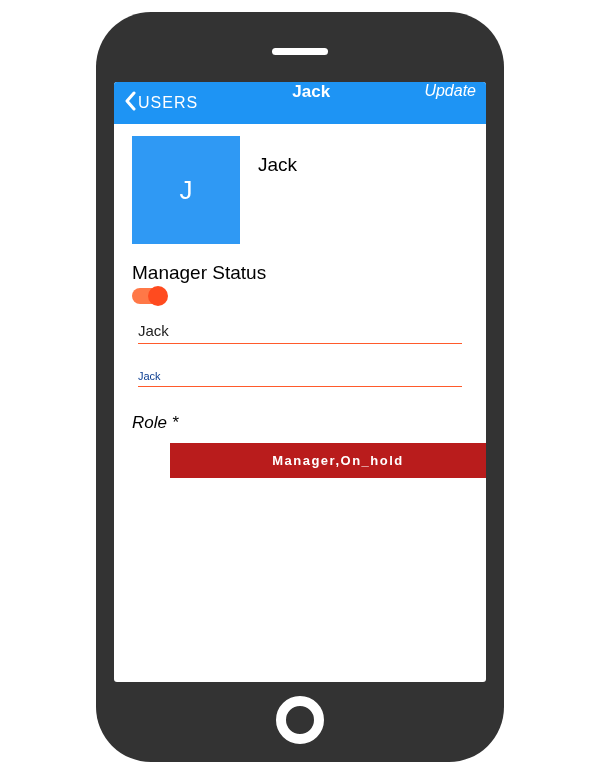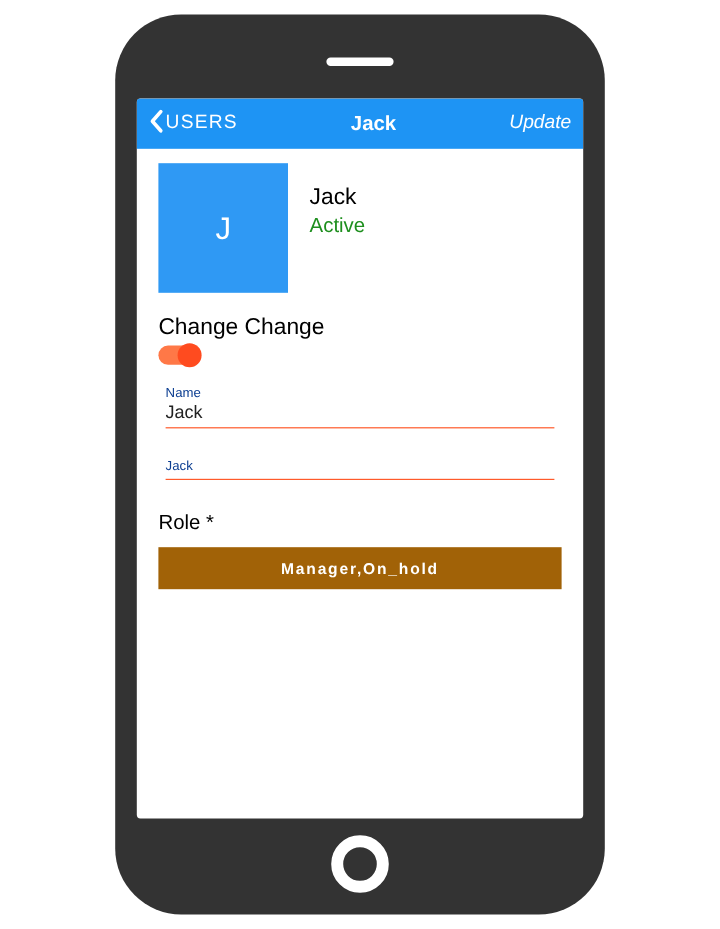"USERS" .navbar { align-items: center -> none }
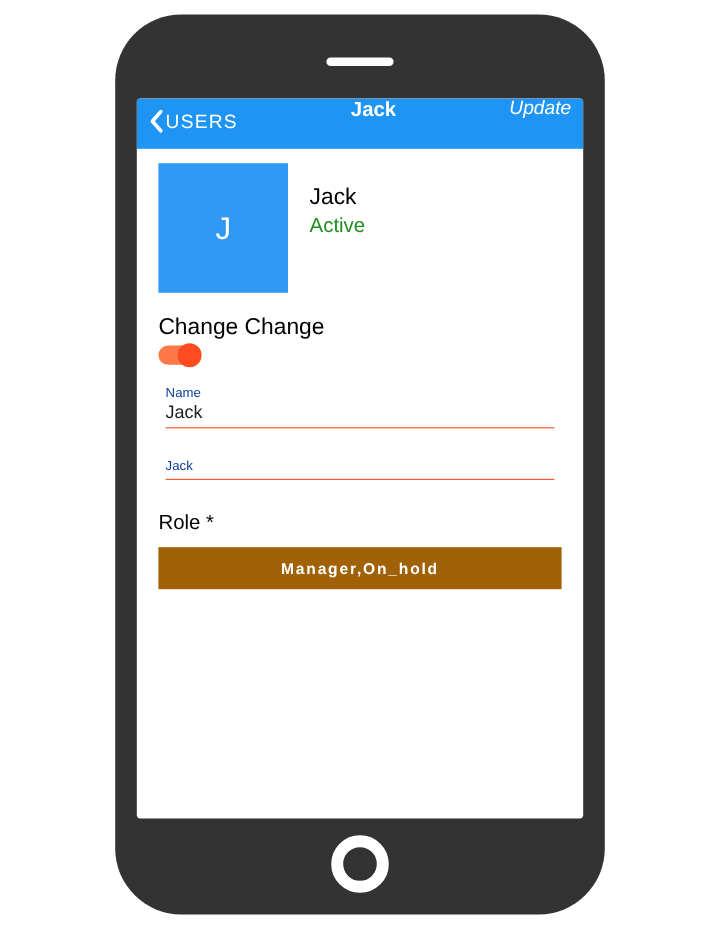"Active" div.profile-status { html: <div>Active</div> -> none }
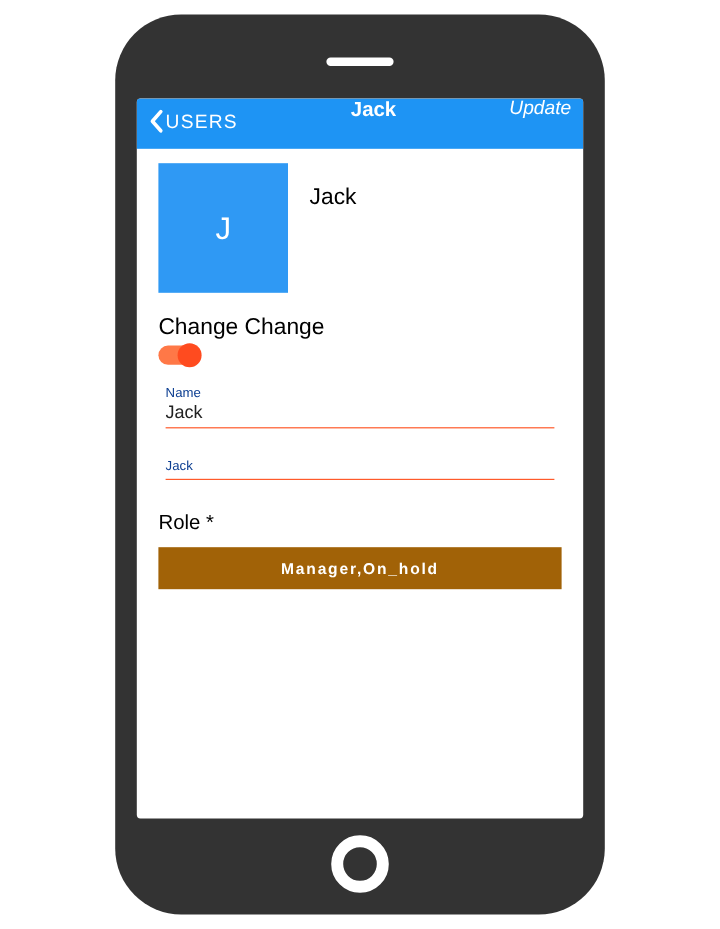"Change Change" div.change-status-label { text: Change Change -> Manager Status }
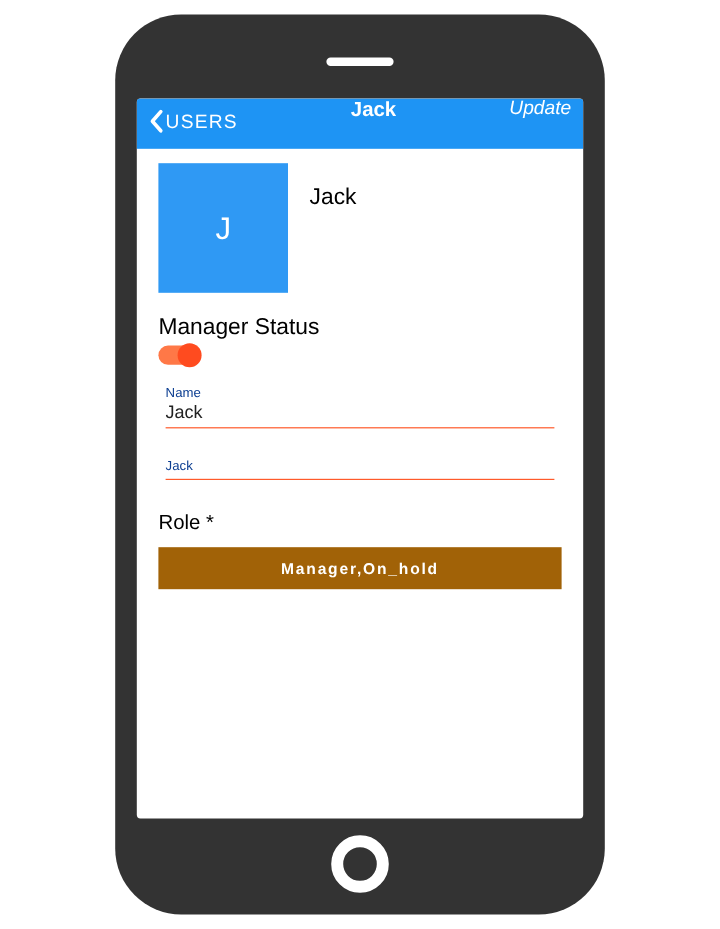"Name" div.field-label { html: <div>Name</div> -> none }
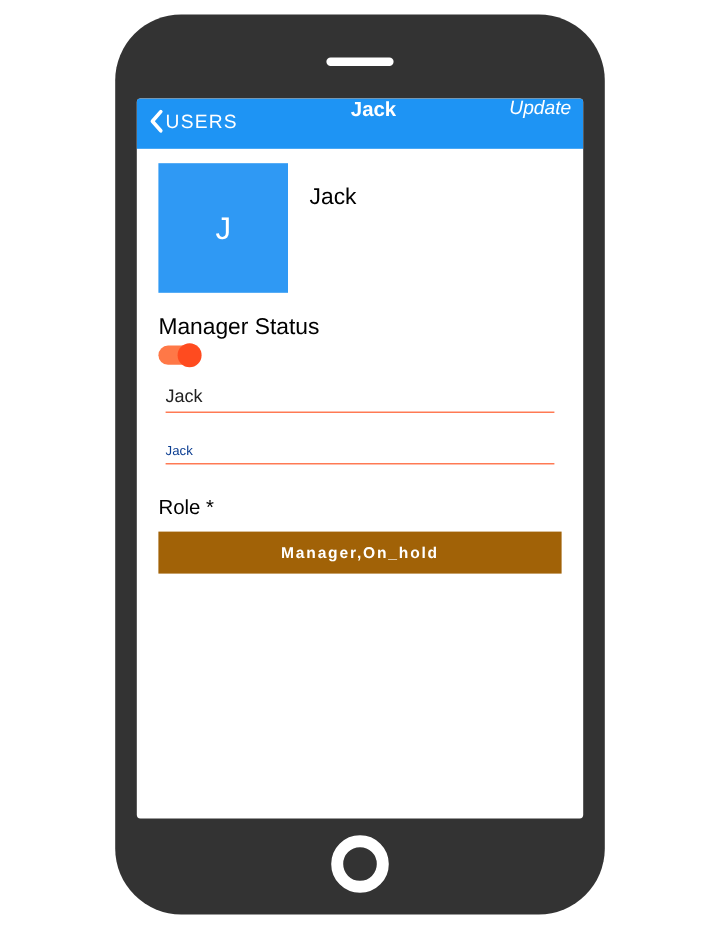"Role *" .role-label { font-style: none -> italic }
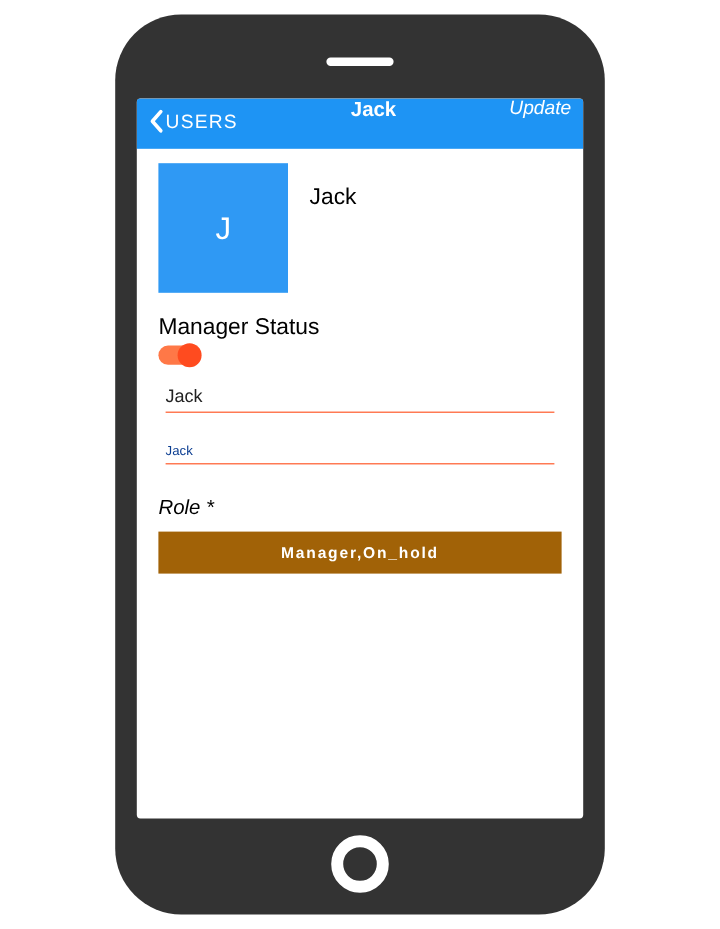"Manager,On_hold" .role-button { background: #a16207 -> #b91c1c; margin-left: none -> 38px }
